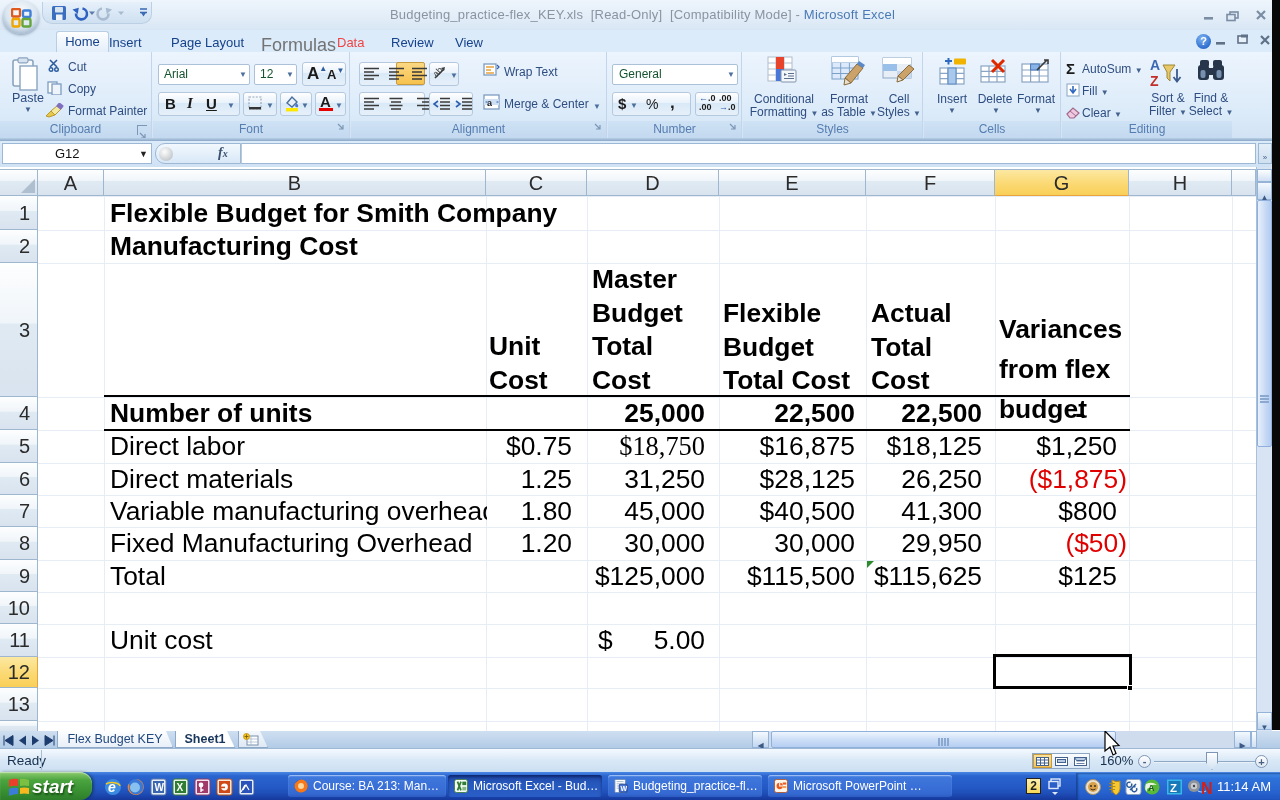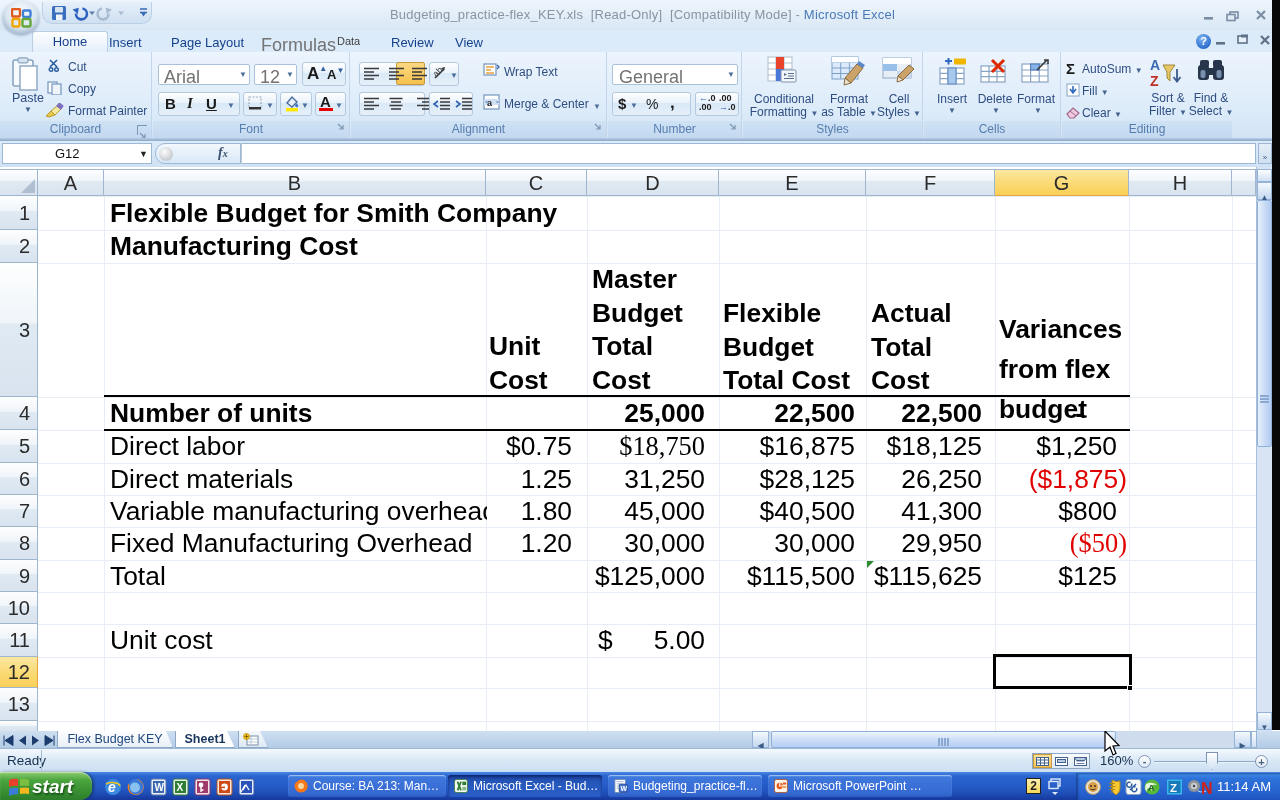"Home" div.ab { left: 32px -> 56px; width: 76px -> 53px }
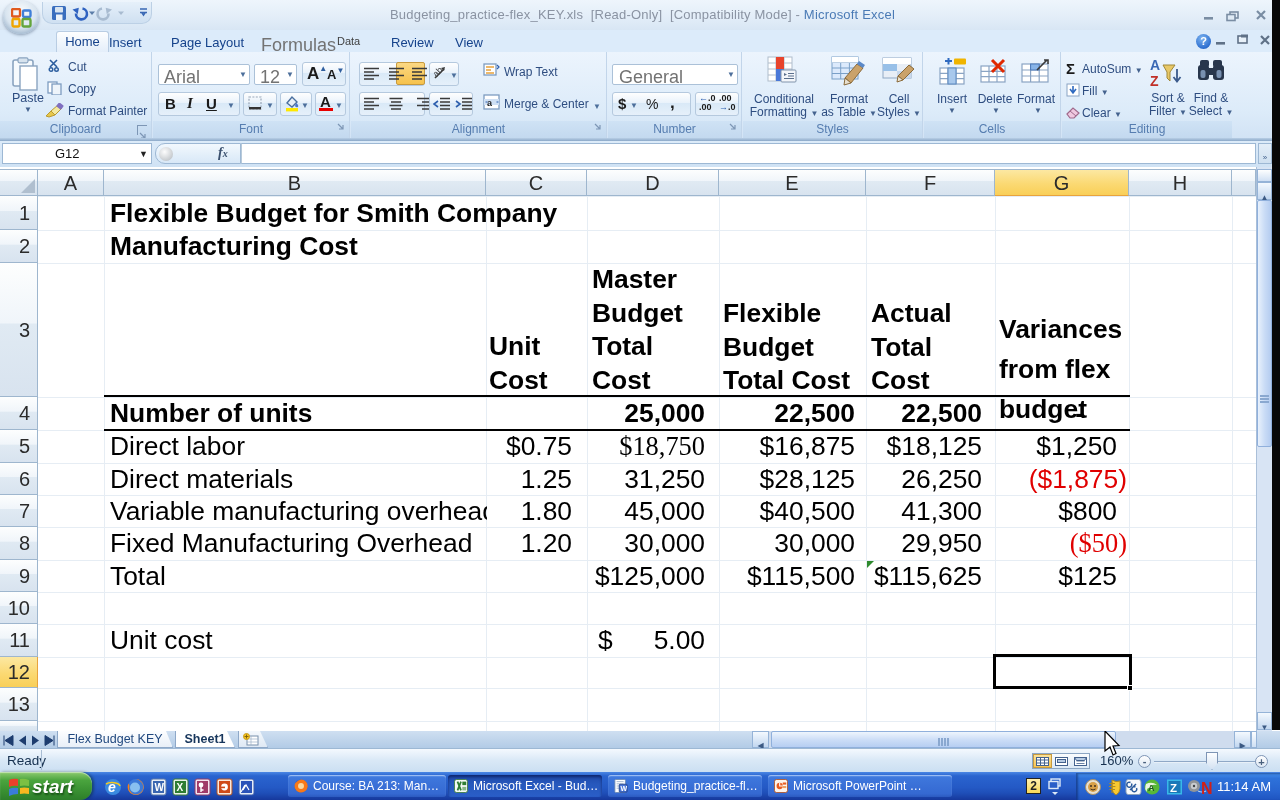"Data" div.ab { color: #404040 -> #ef4444; font-size: 11px -> 13px }
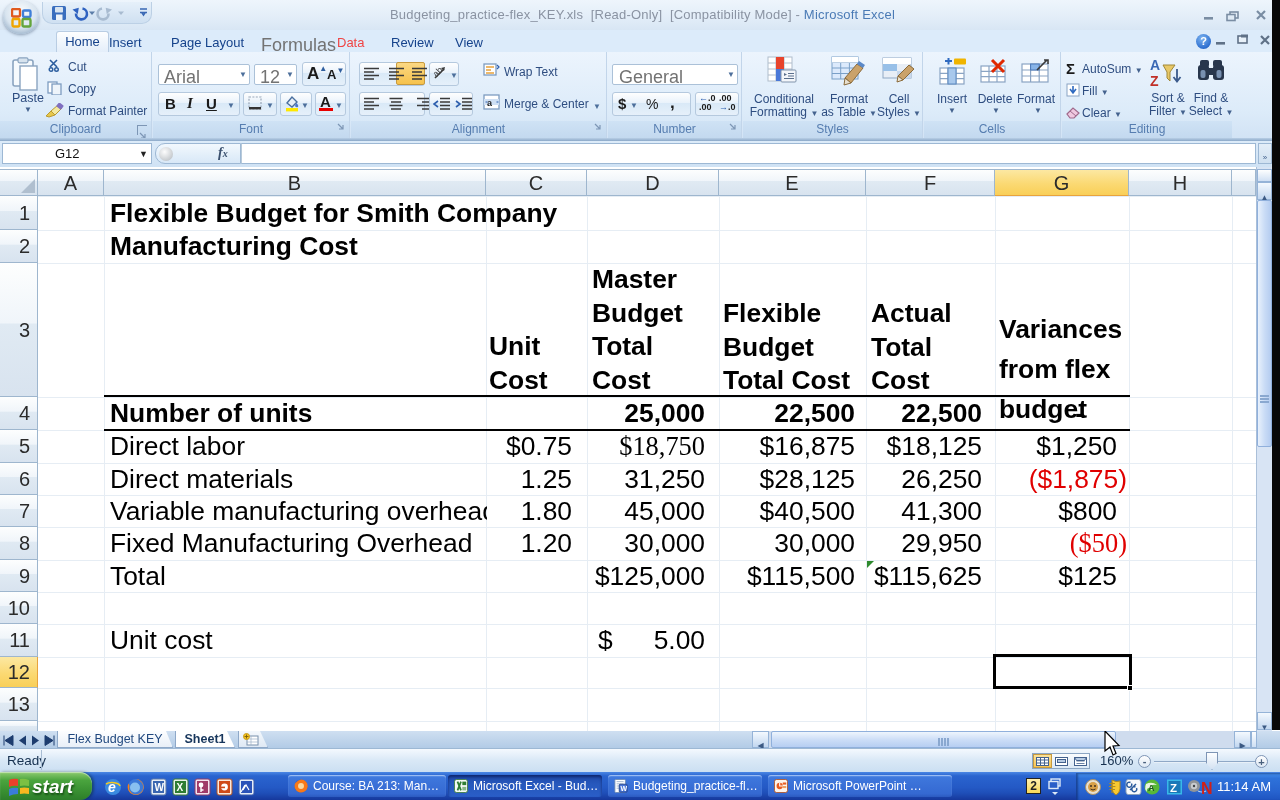"Arial" .combo { color: #737373 -> #14532d; font-size: 18px -> 12px }
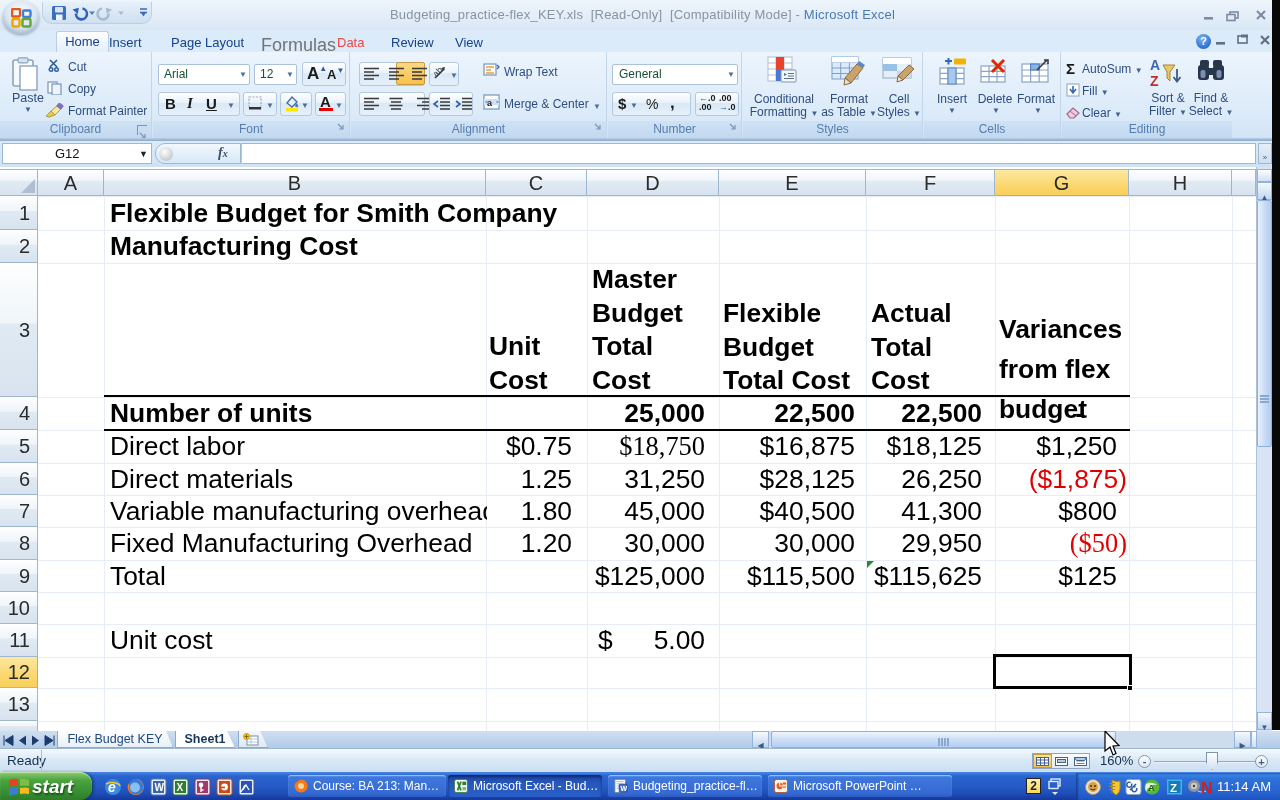"($50)" div.cellv { font-family: Liberation Serif, serif -> none }
